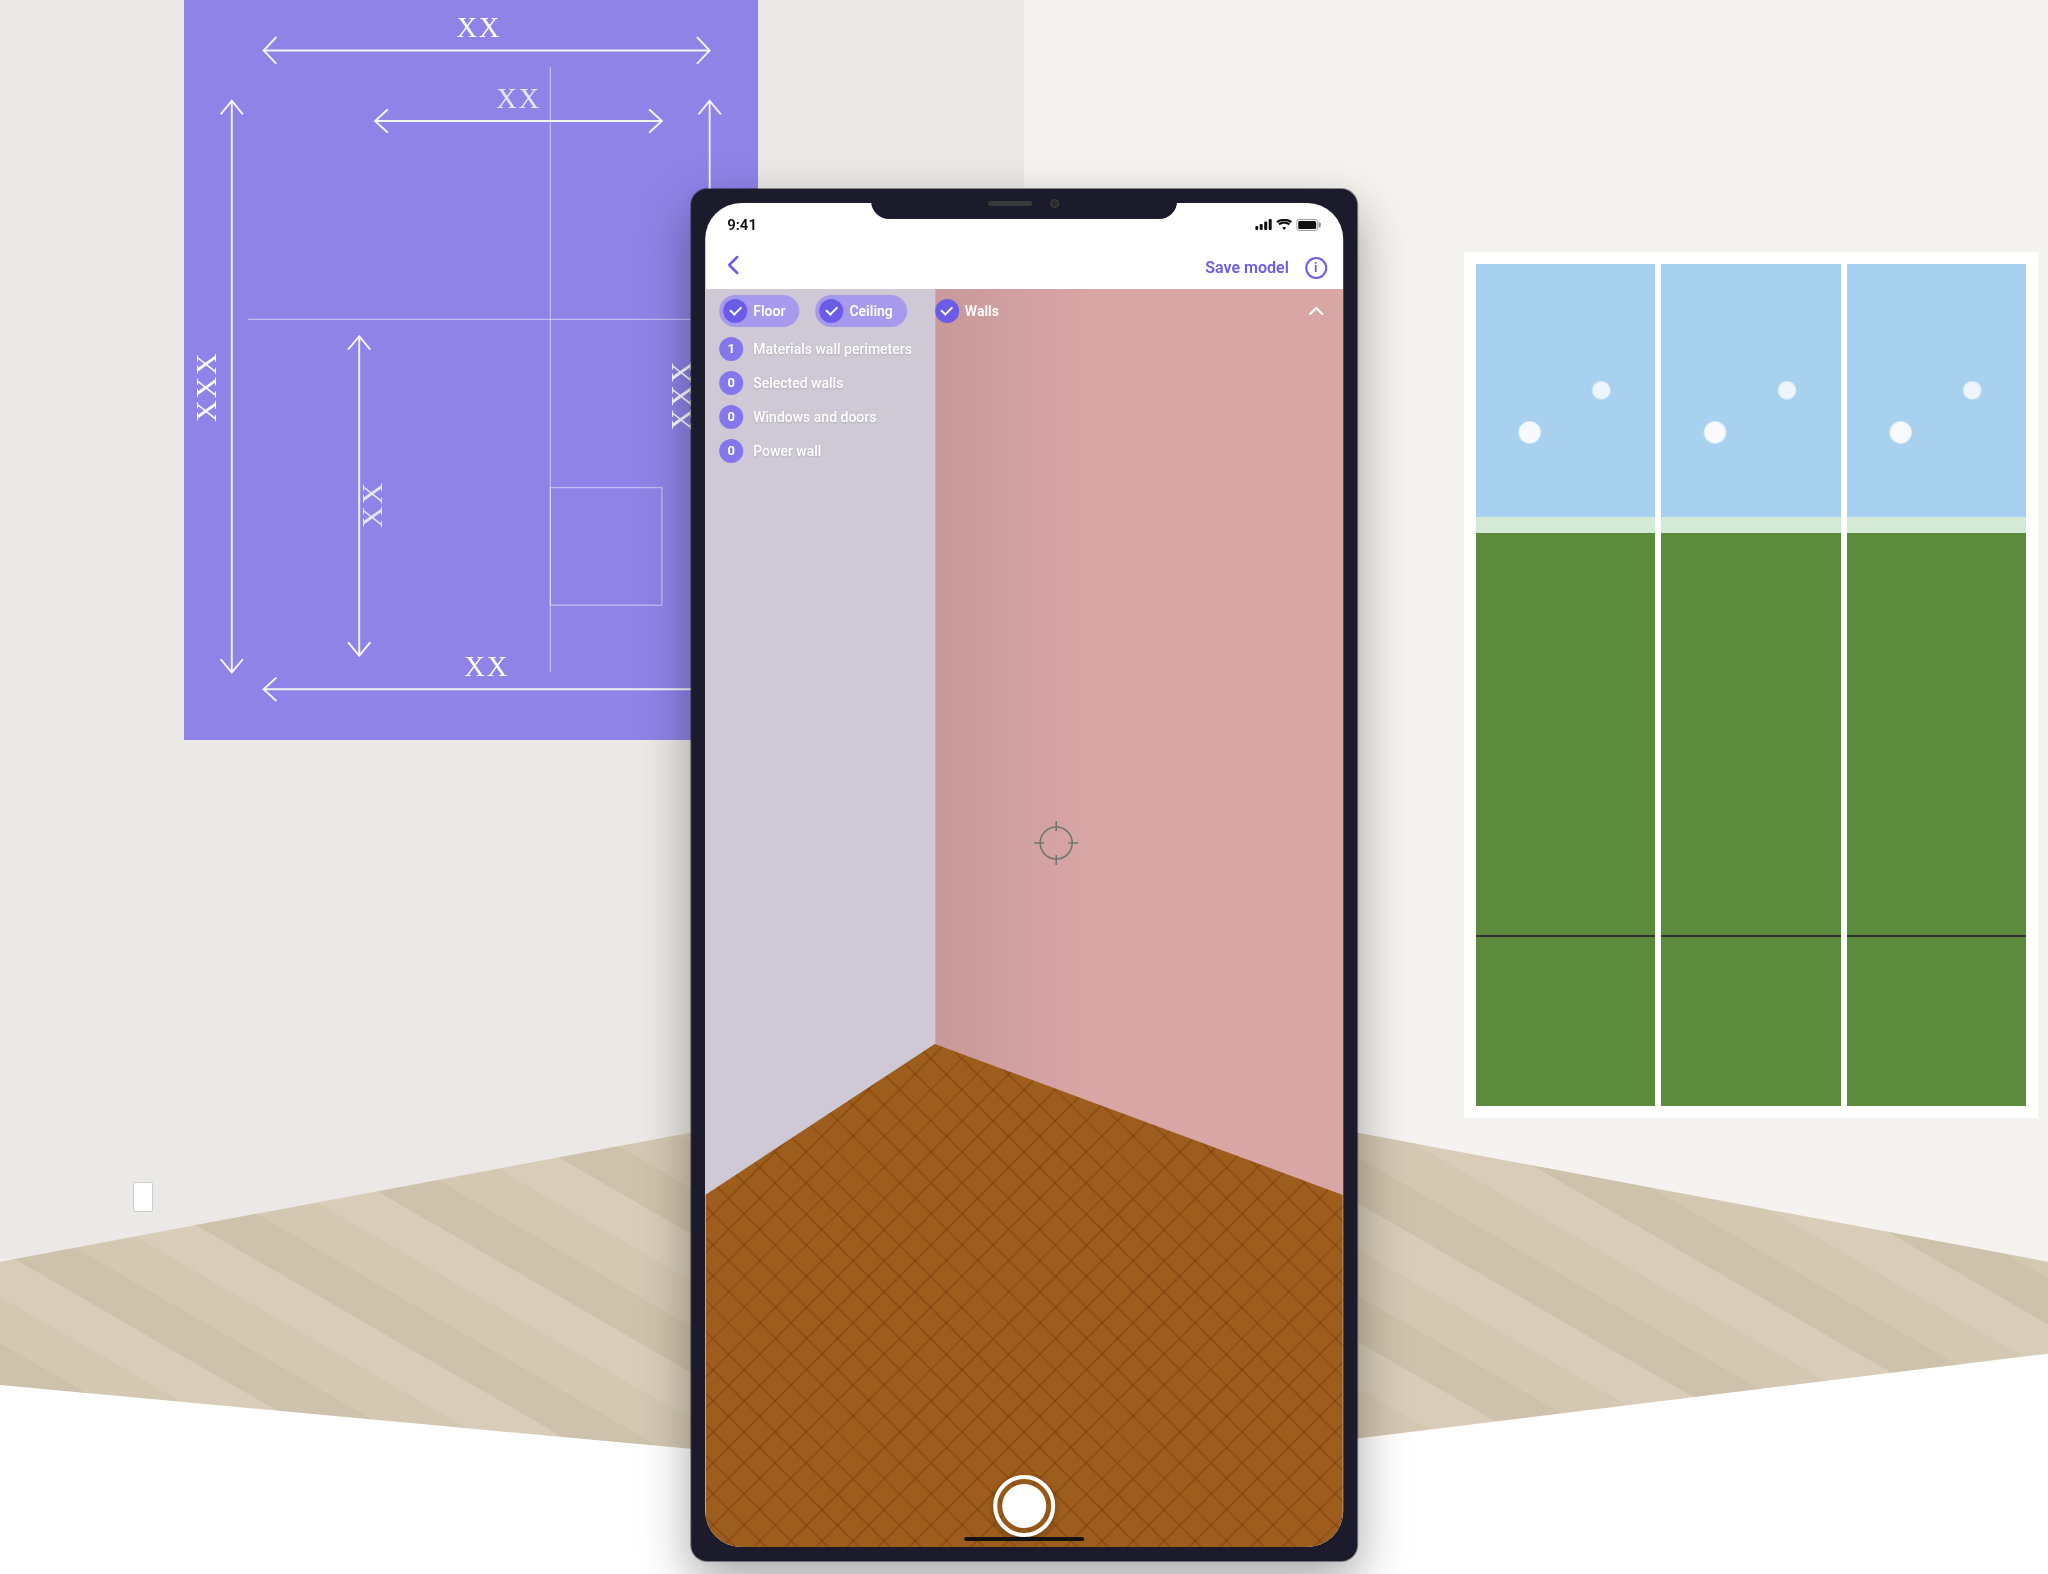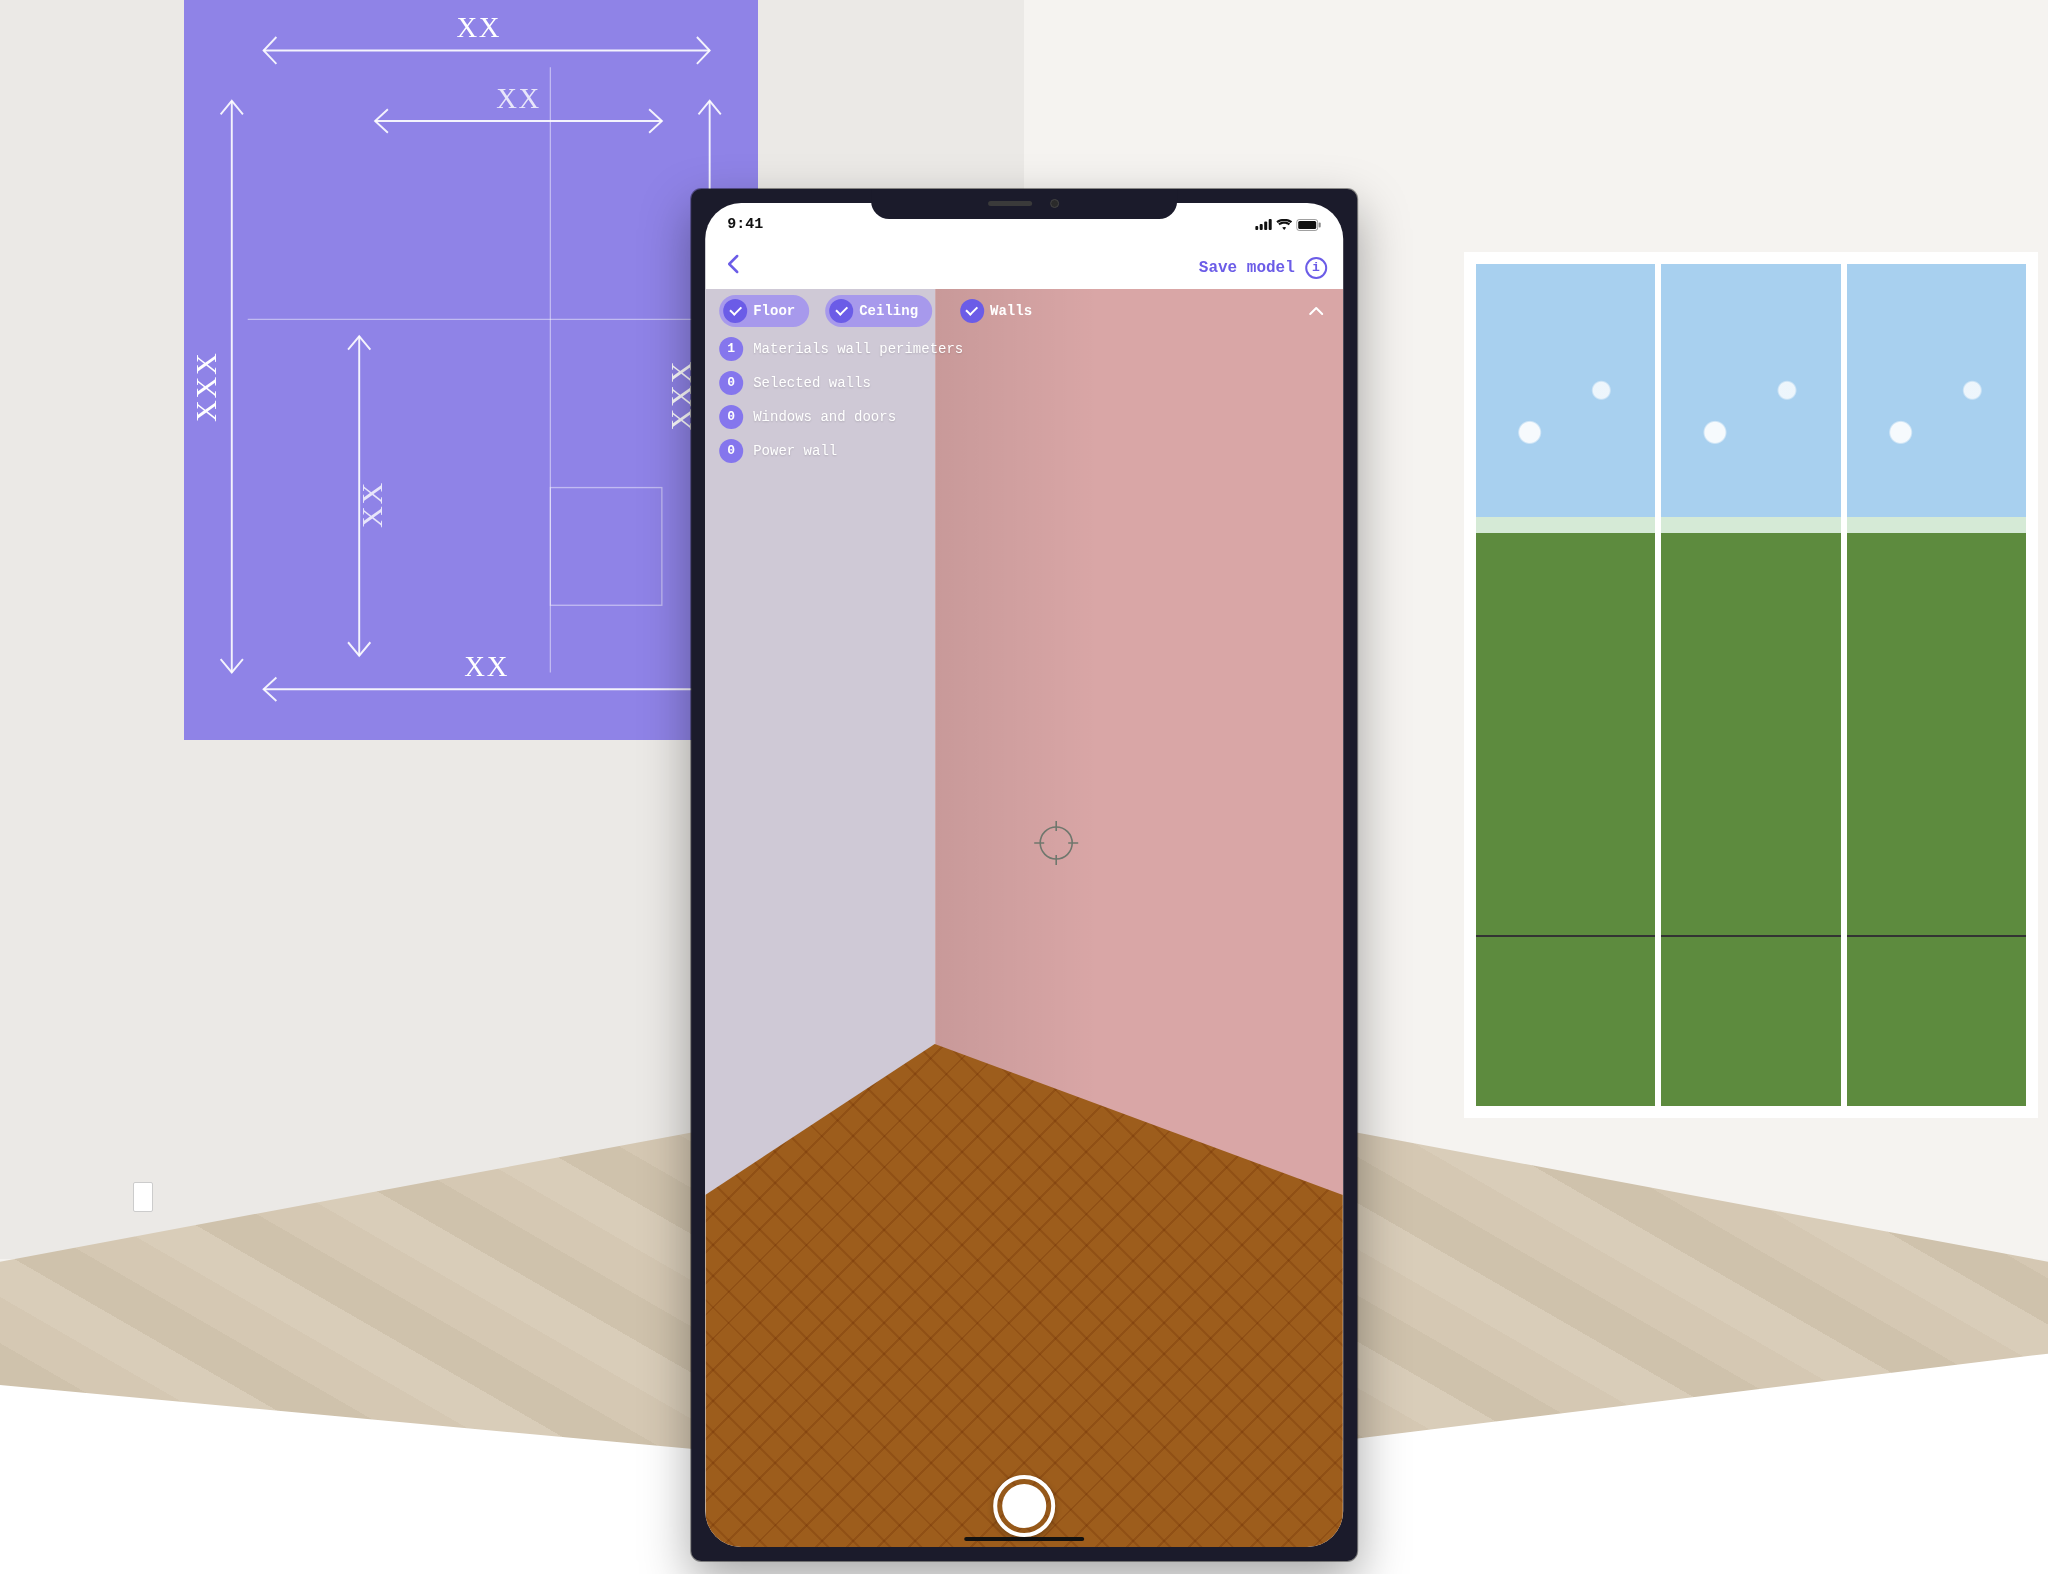"9:41" .phone { border-radius: 10px -> 16px; font-family: Liberation Mono, monospace -> none }
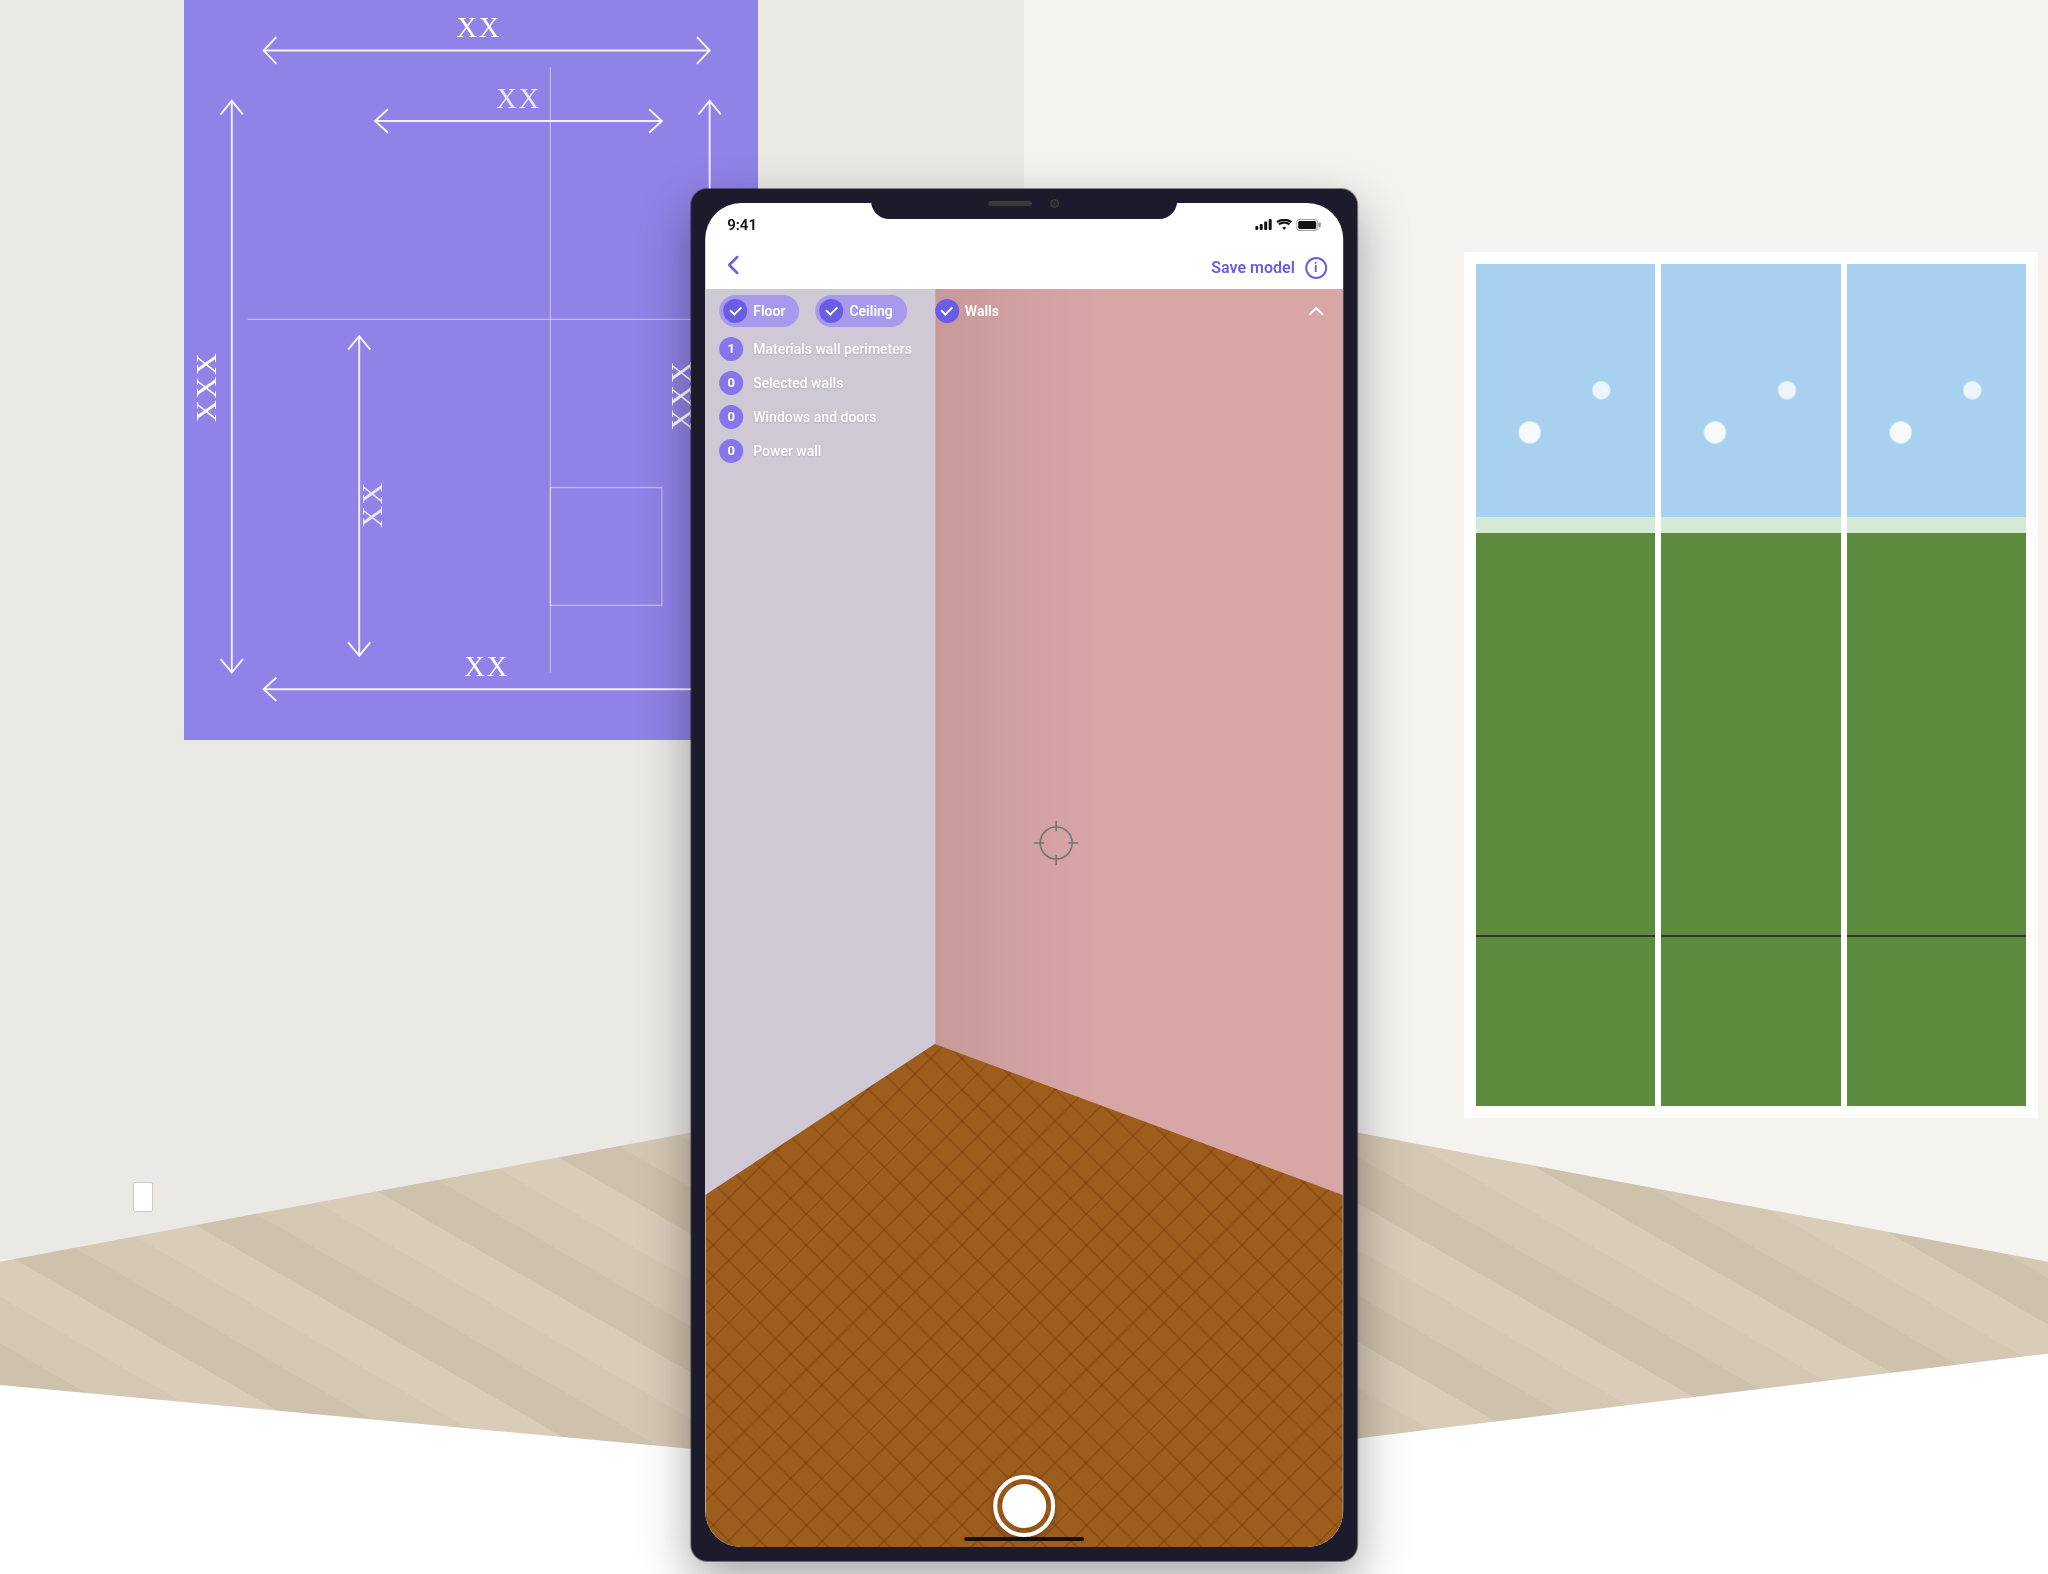"Save model" .nav-right { gap: 10px -> 16px }
